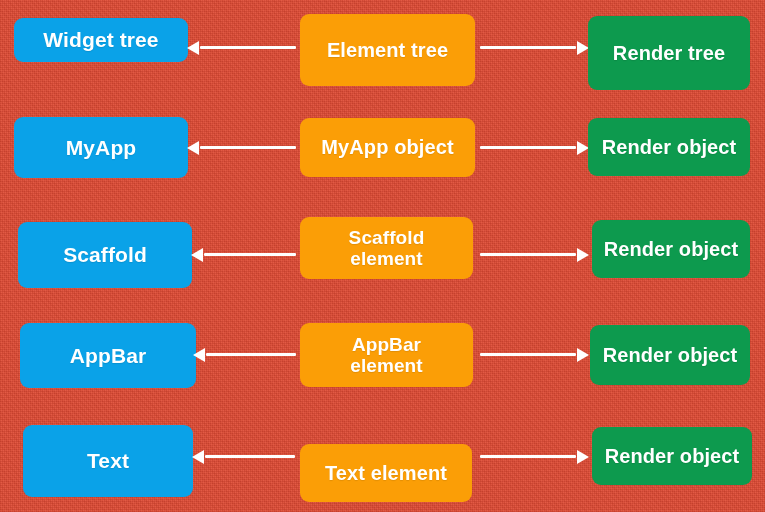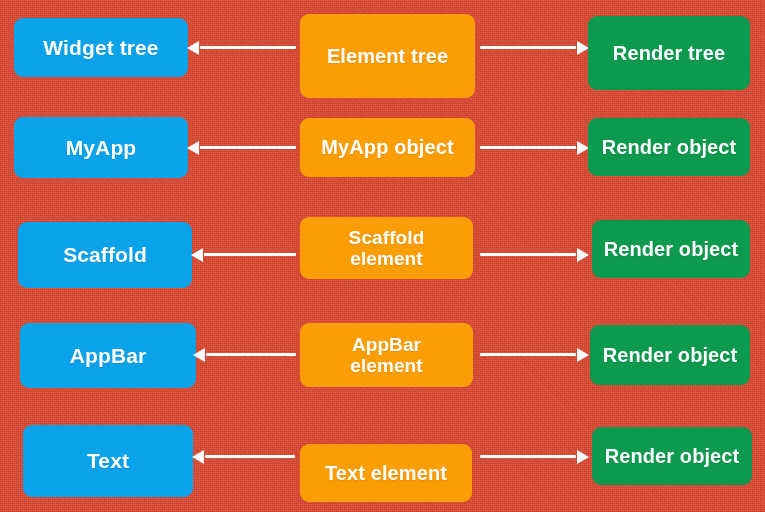"Widget tree" div.node { height: 59px -> 44px }
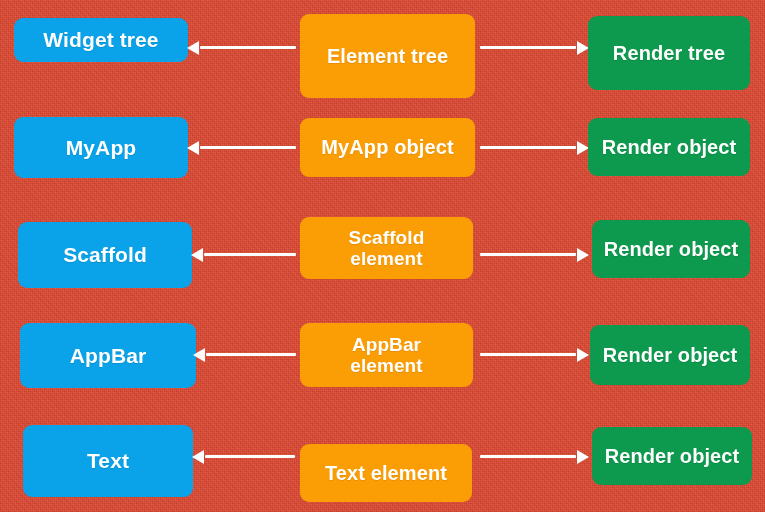"Element tree" div.node { height: 84px -> 72px }
